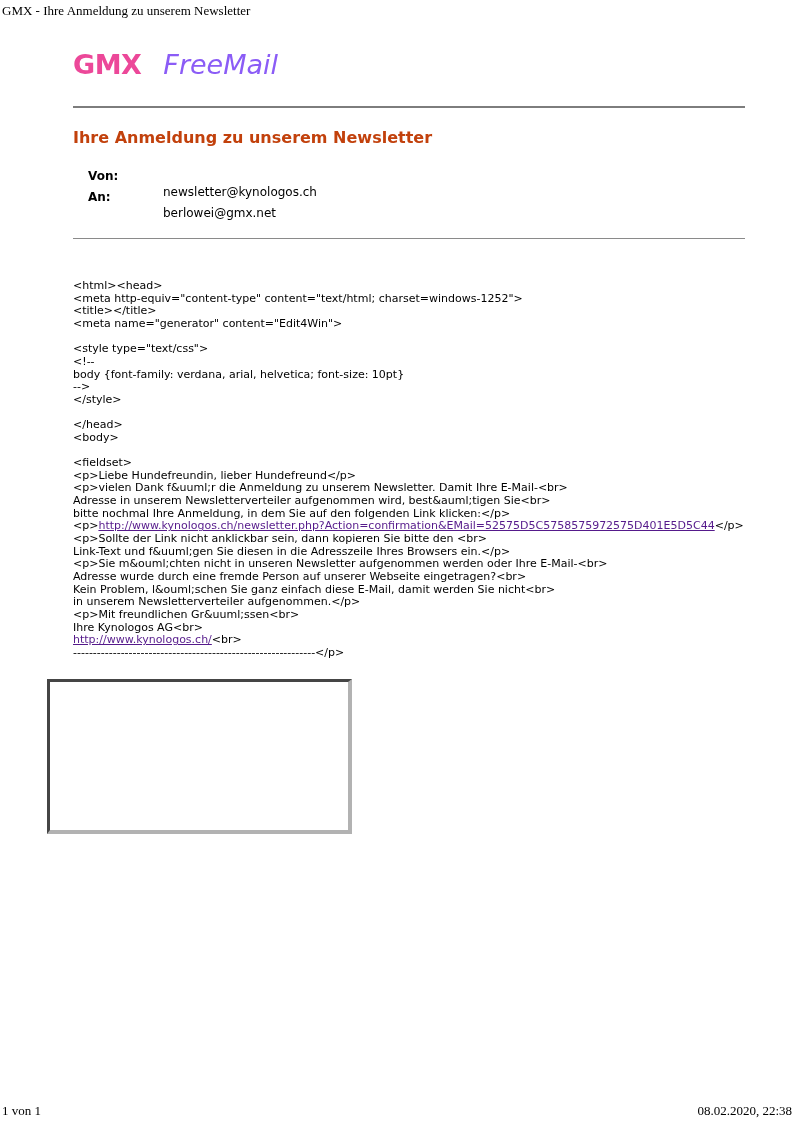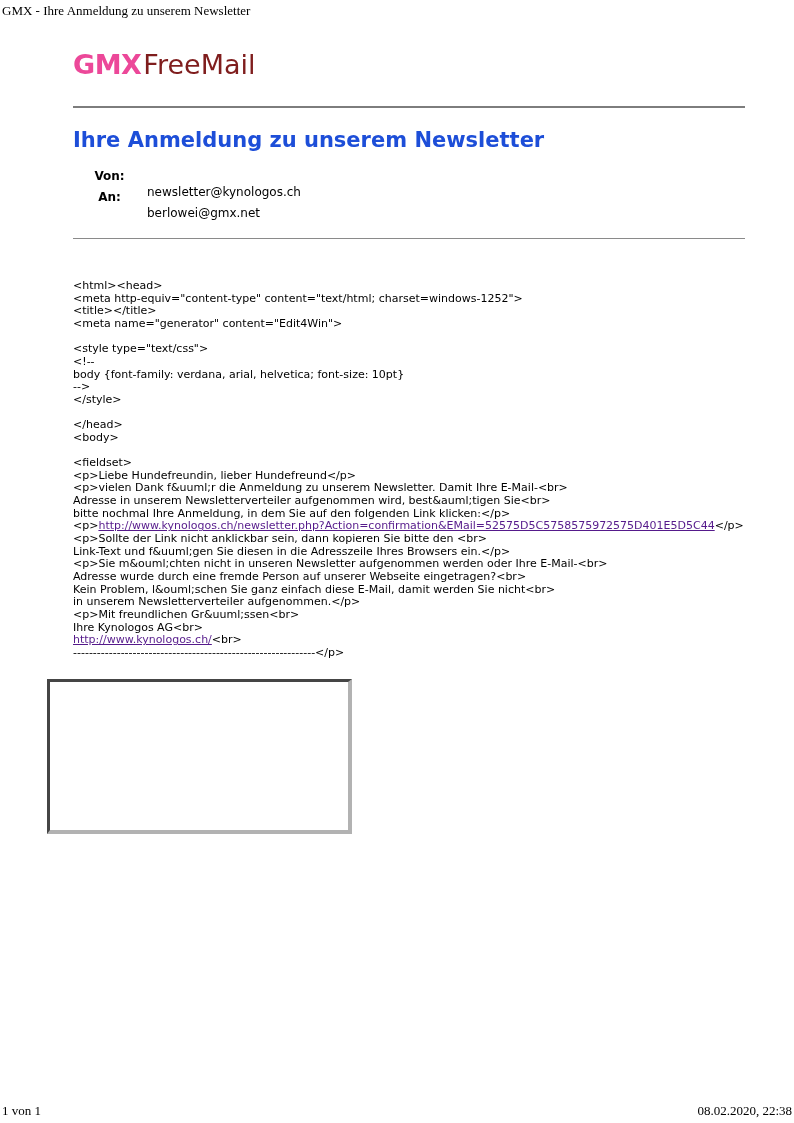"FreeMail" .logo .light { color: #7f1d1d -> #8b5cf6; font-style: none -> italic; margin-left: 2px -> 22px }
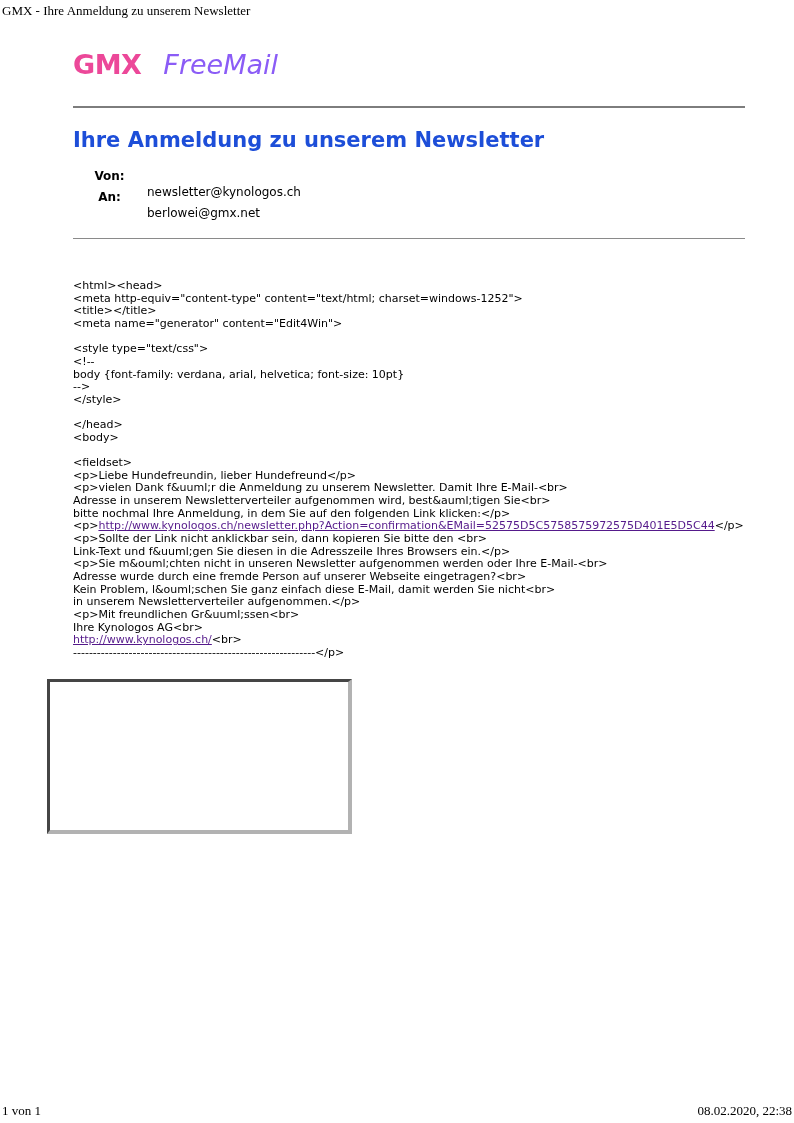"Ihre Anmeldung zu unserem Newsletter" .subject { color: #1d4ed8 -> #c2410c; font-size: 21px -> 16px }
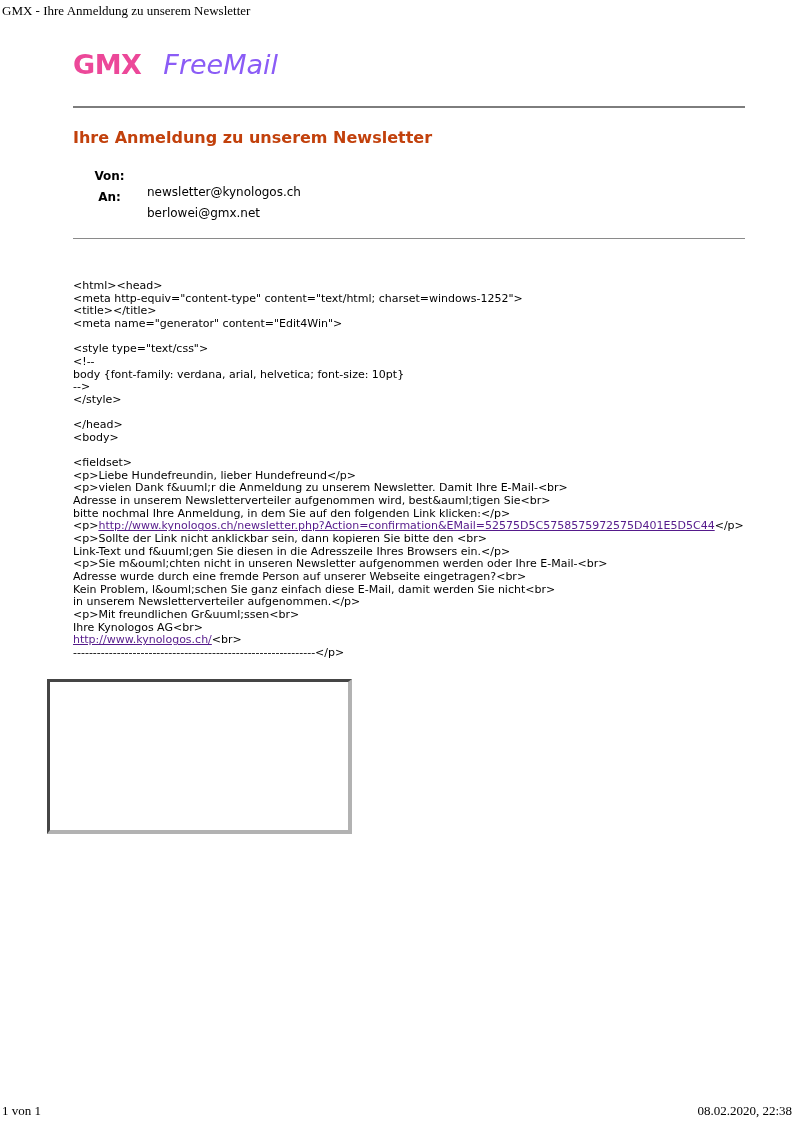"Von:" .meta { left: 72px -> 88px; text-align: center -> none }
